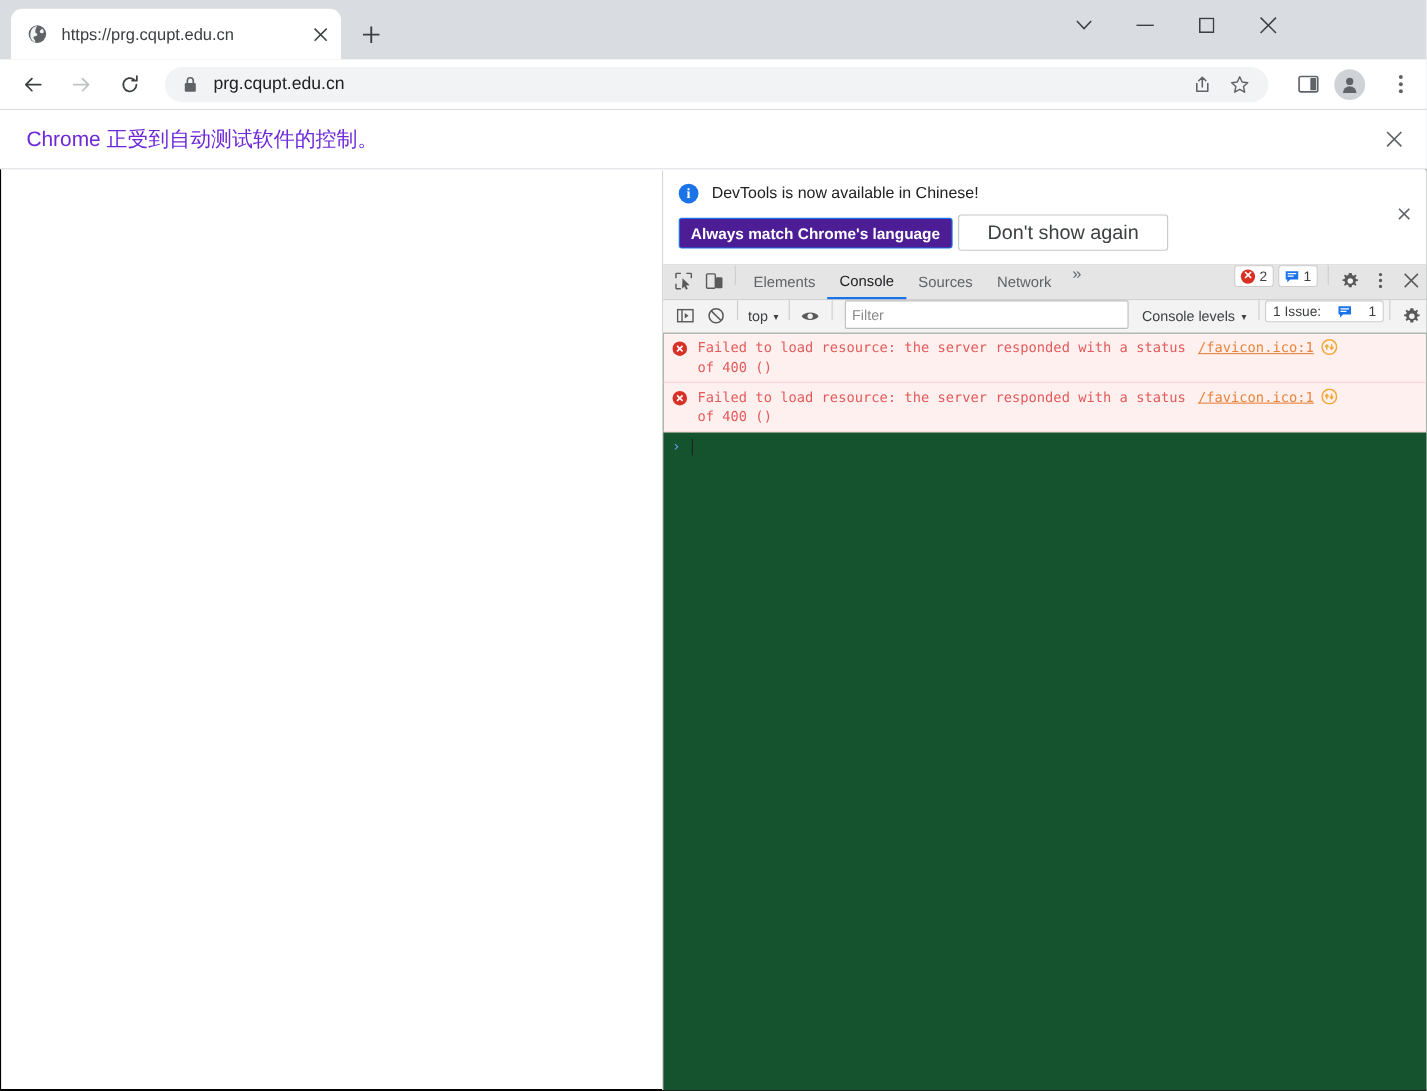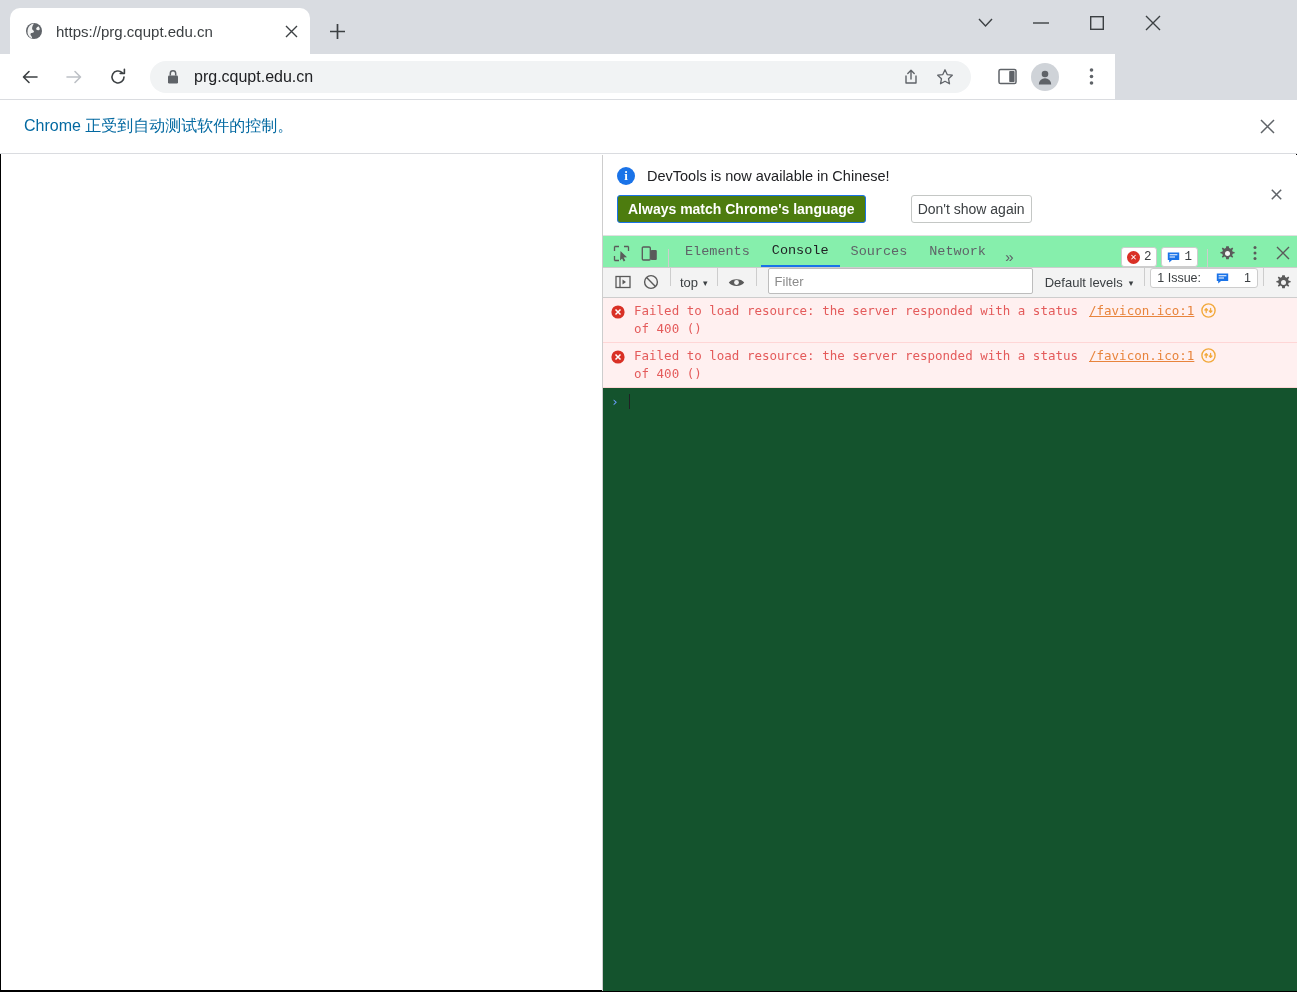"prg.cqupt.edu.cn" .toolbar { width: 1115px -> 1297px }
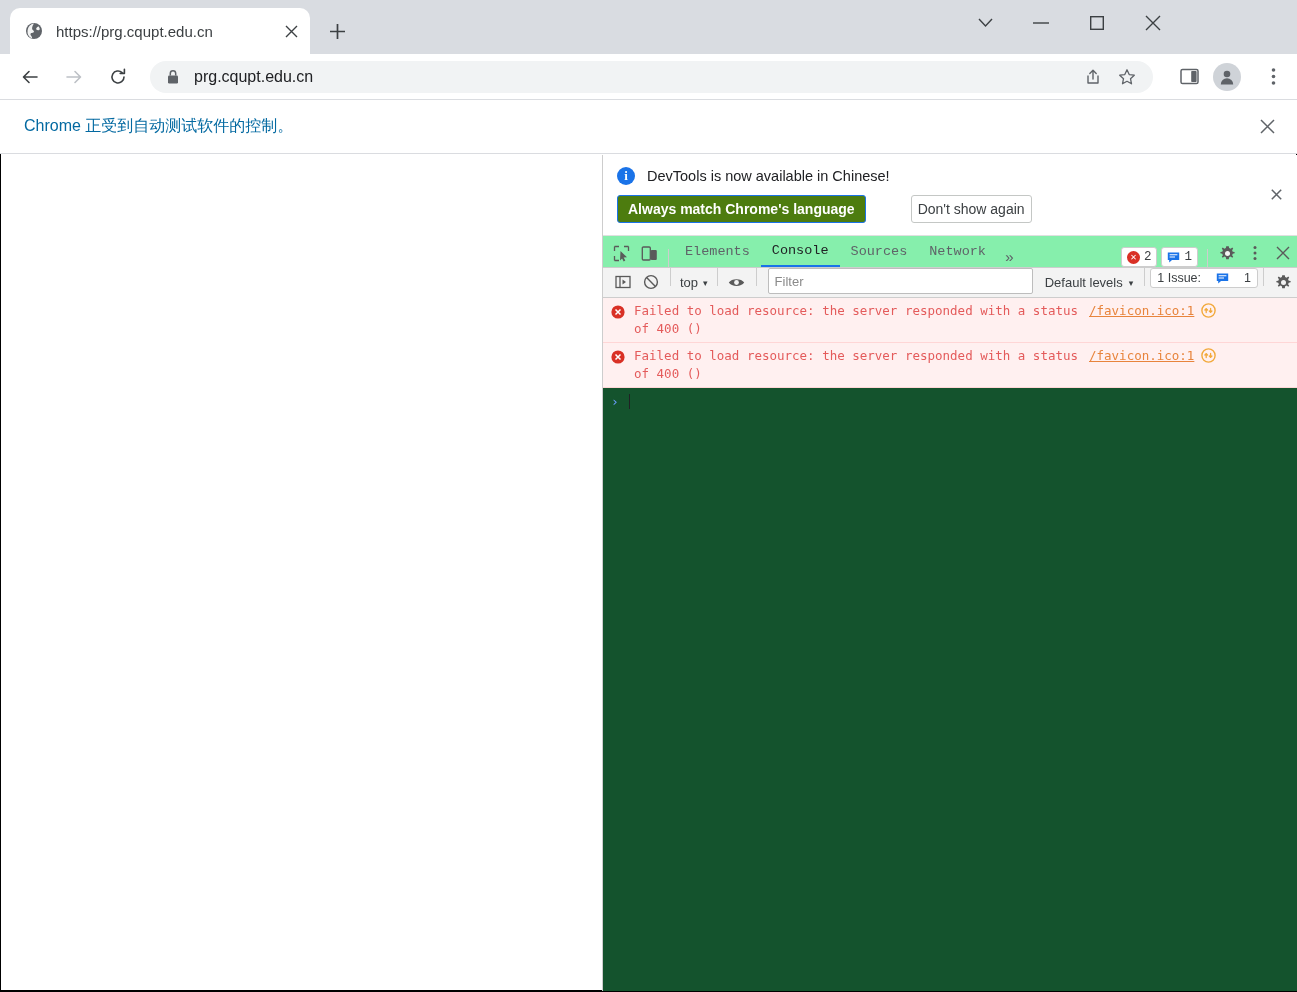"Chrome 正受到自动测试软件的控制。" .infobar-text { color: #0369a1 -> #6d28d9; font-size: 16px -> 19px }
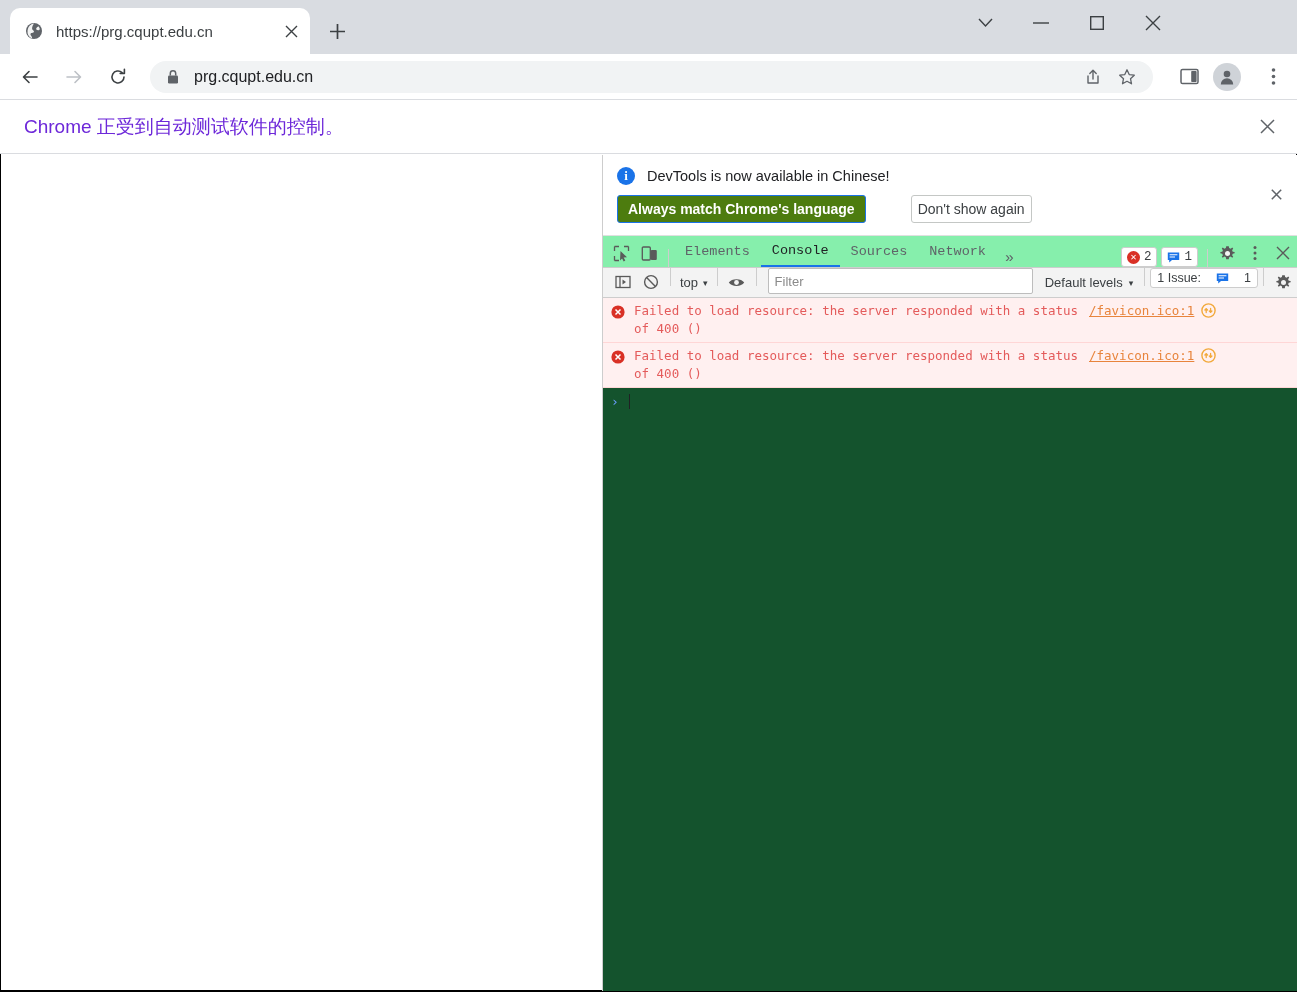"Always match Chrome's language" .btn-primary { background: #4d7c0f -> #4c1d95 }
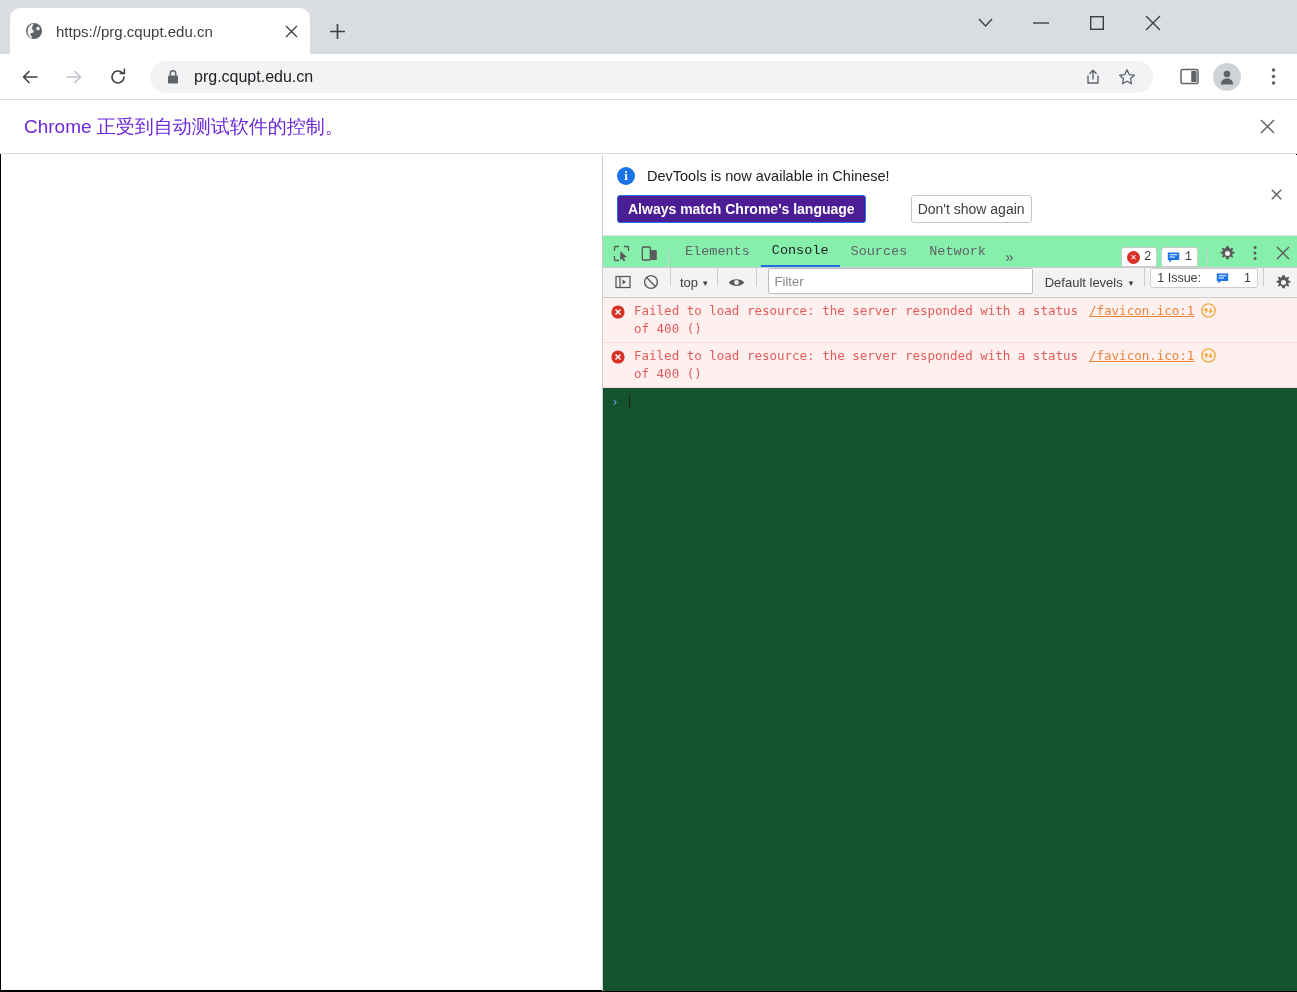"Don't show again" .btn-secondary { font-size: 14px -> 18px; margin-left: 40px -> none; padding: 5px 6px -> 5px 26px }
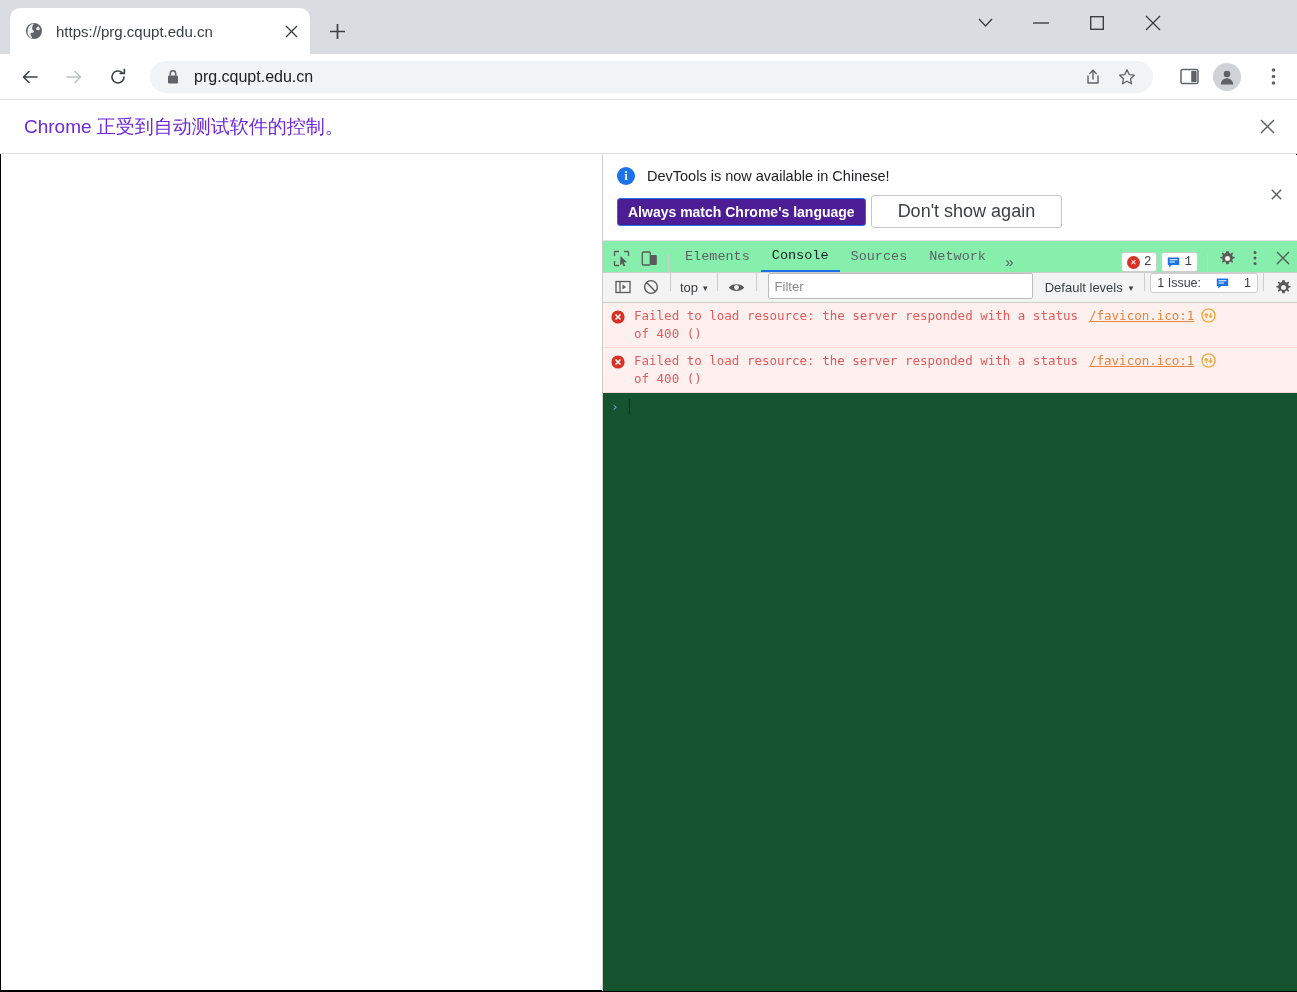"Elements" .dt-tabbar { align-items: flex-end -> flex-start; background: #86efac -> #e5e5e5; font-family: Liberation Mono, monospace -> none }
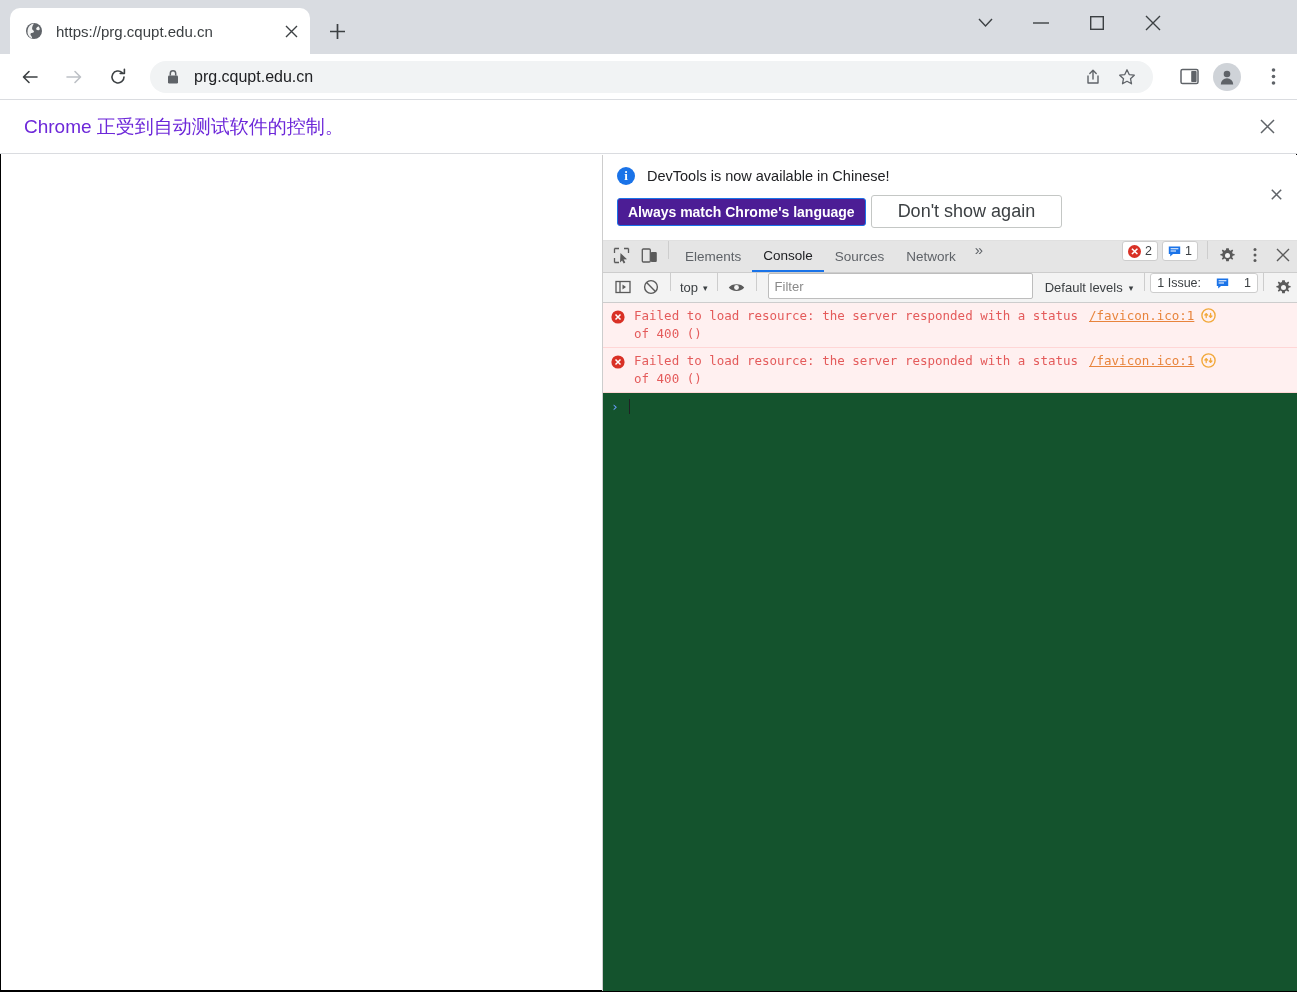"Default levels" span { text: Default -> Console }
